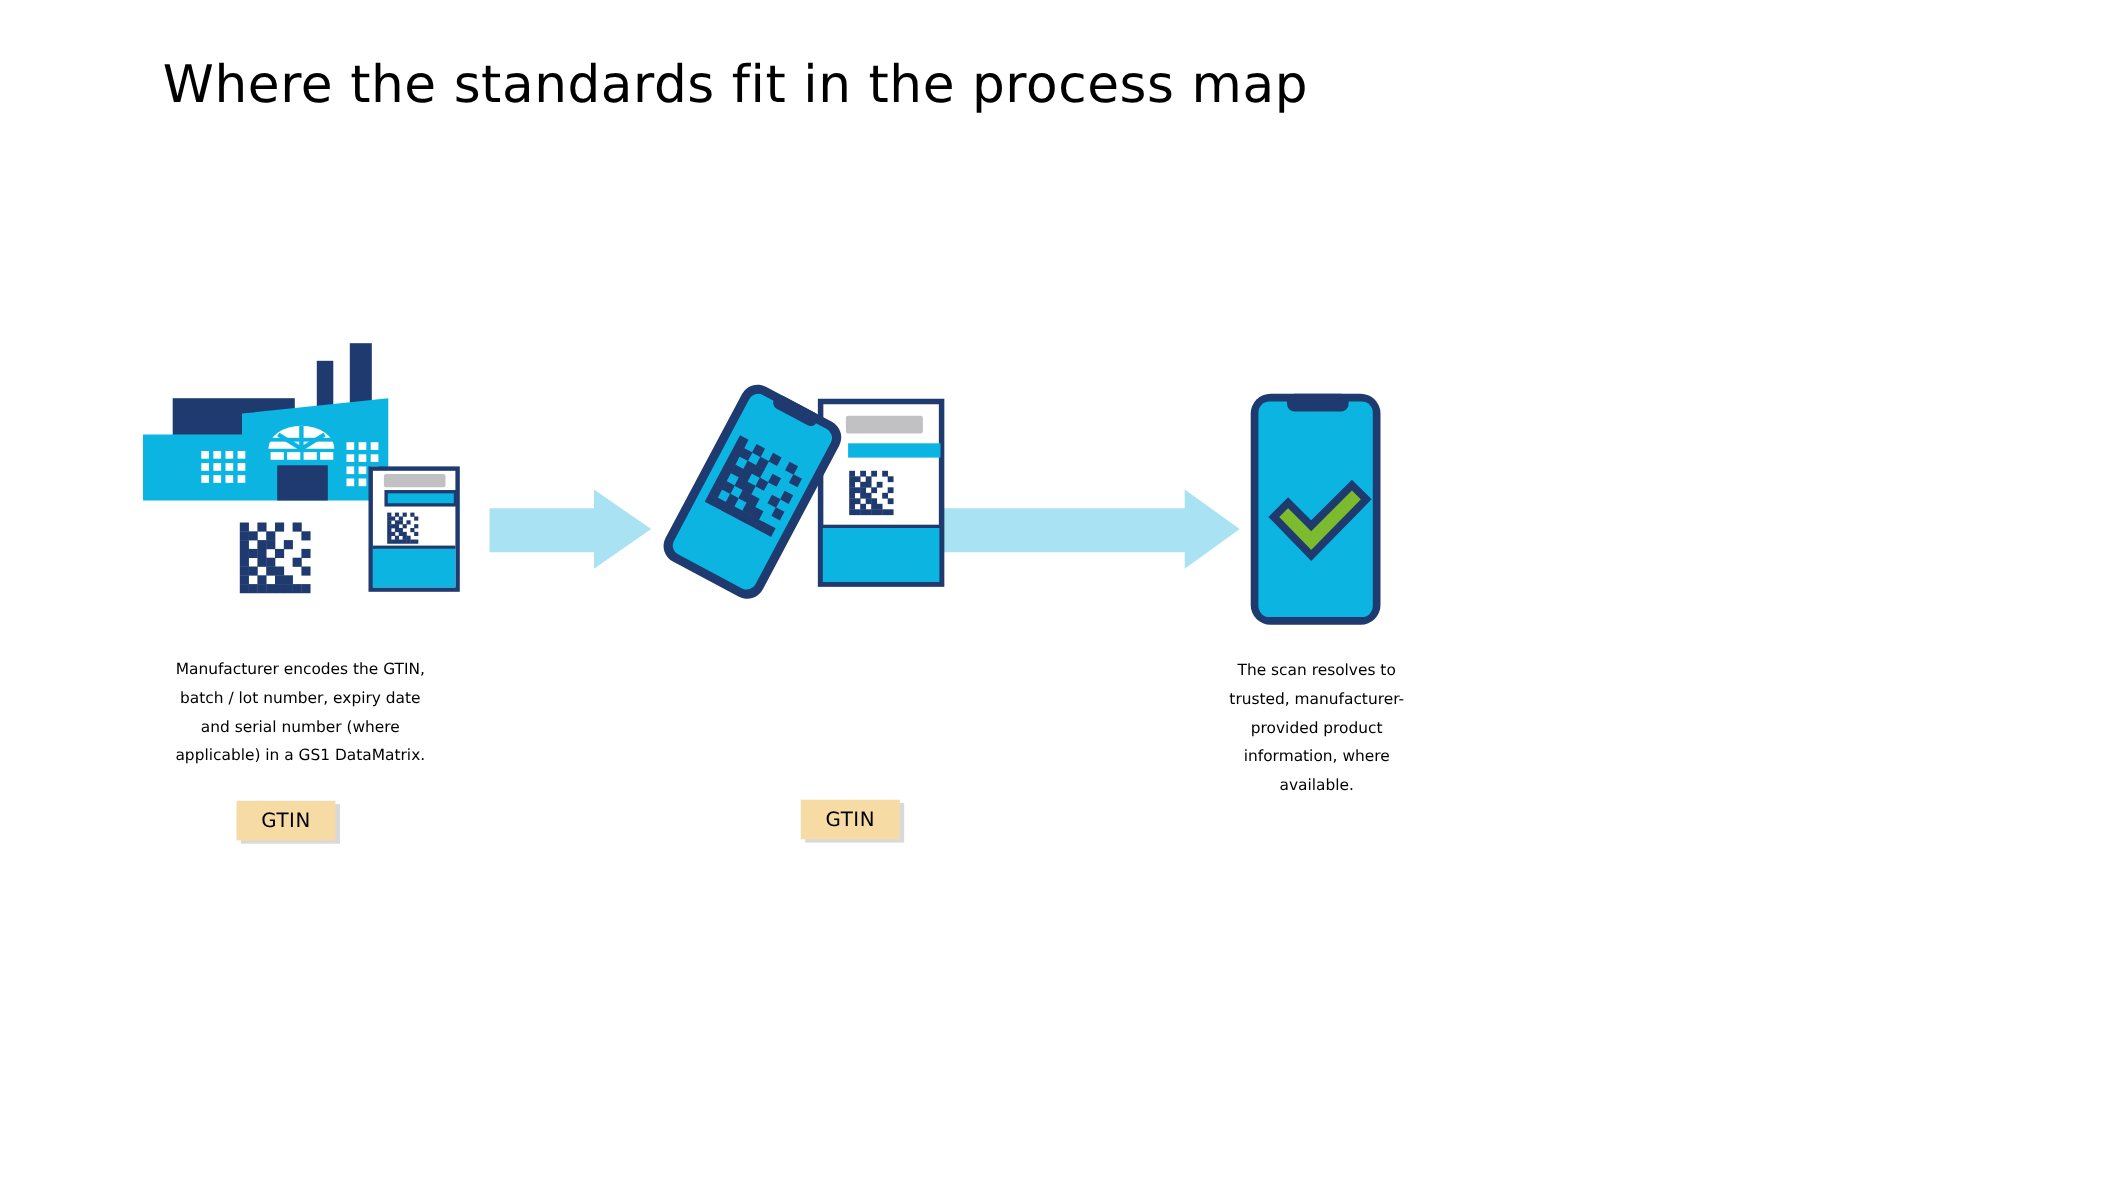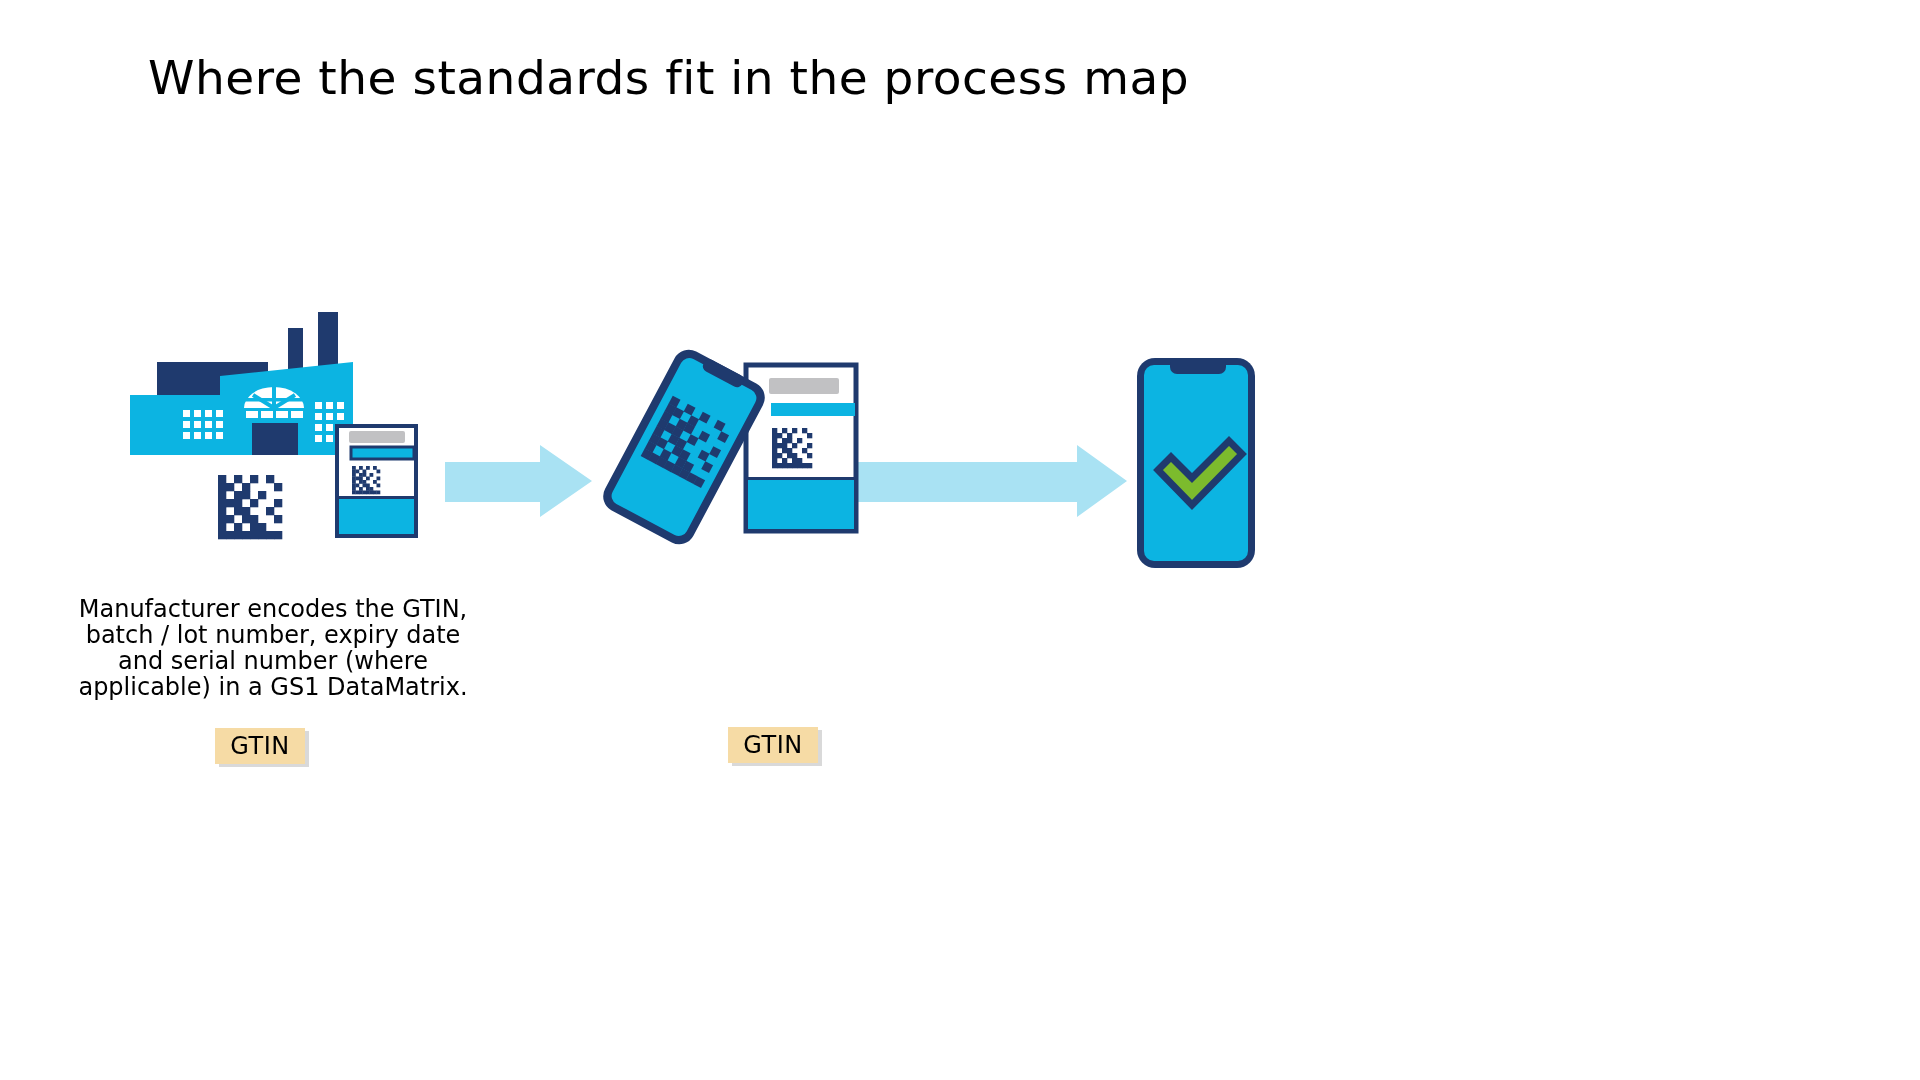"Manufacturer encodes the GTIN," .desc { font-size: 24px -> 14px }
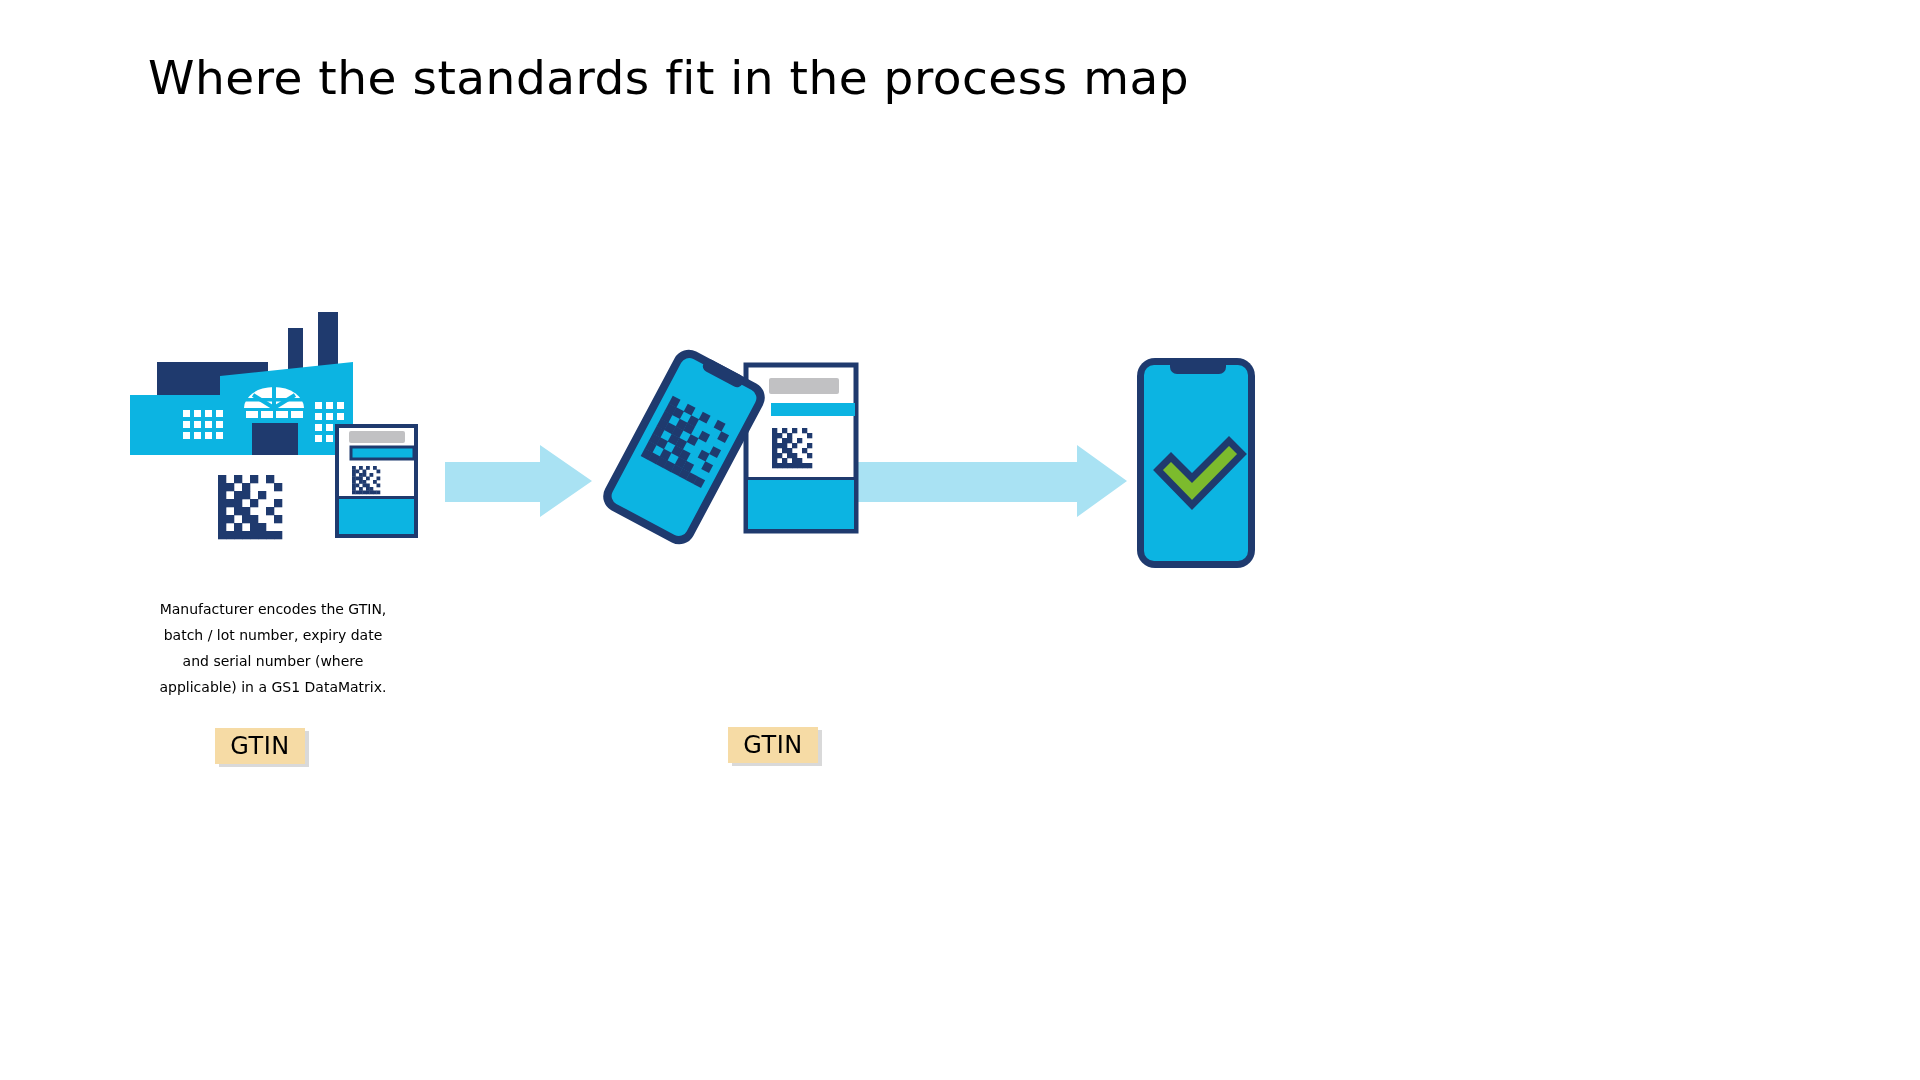"The scan resolves to" div.desc { html: none -> <div>The scan resolves to trusted, manufacturer- provided product information, where available.</div> }
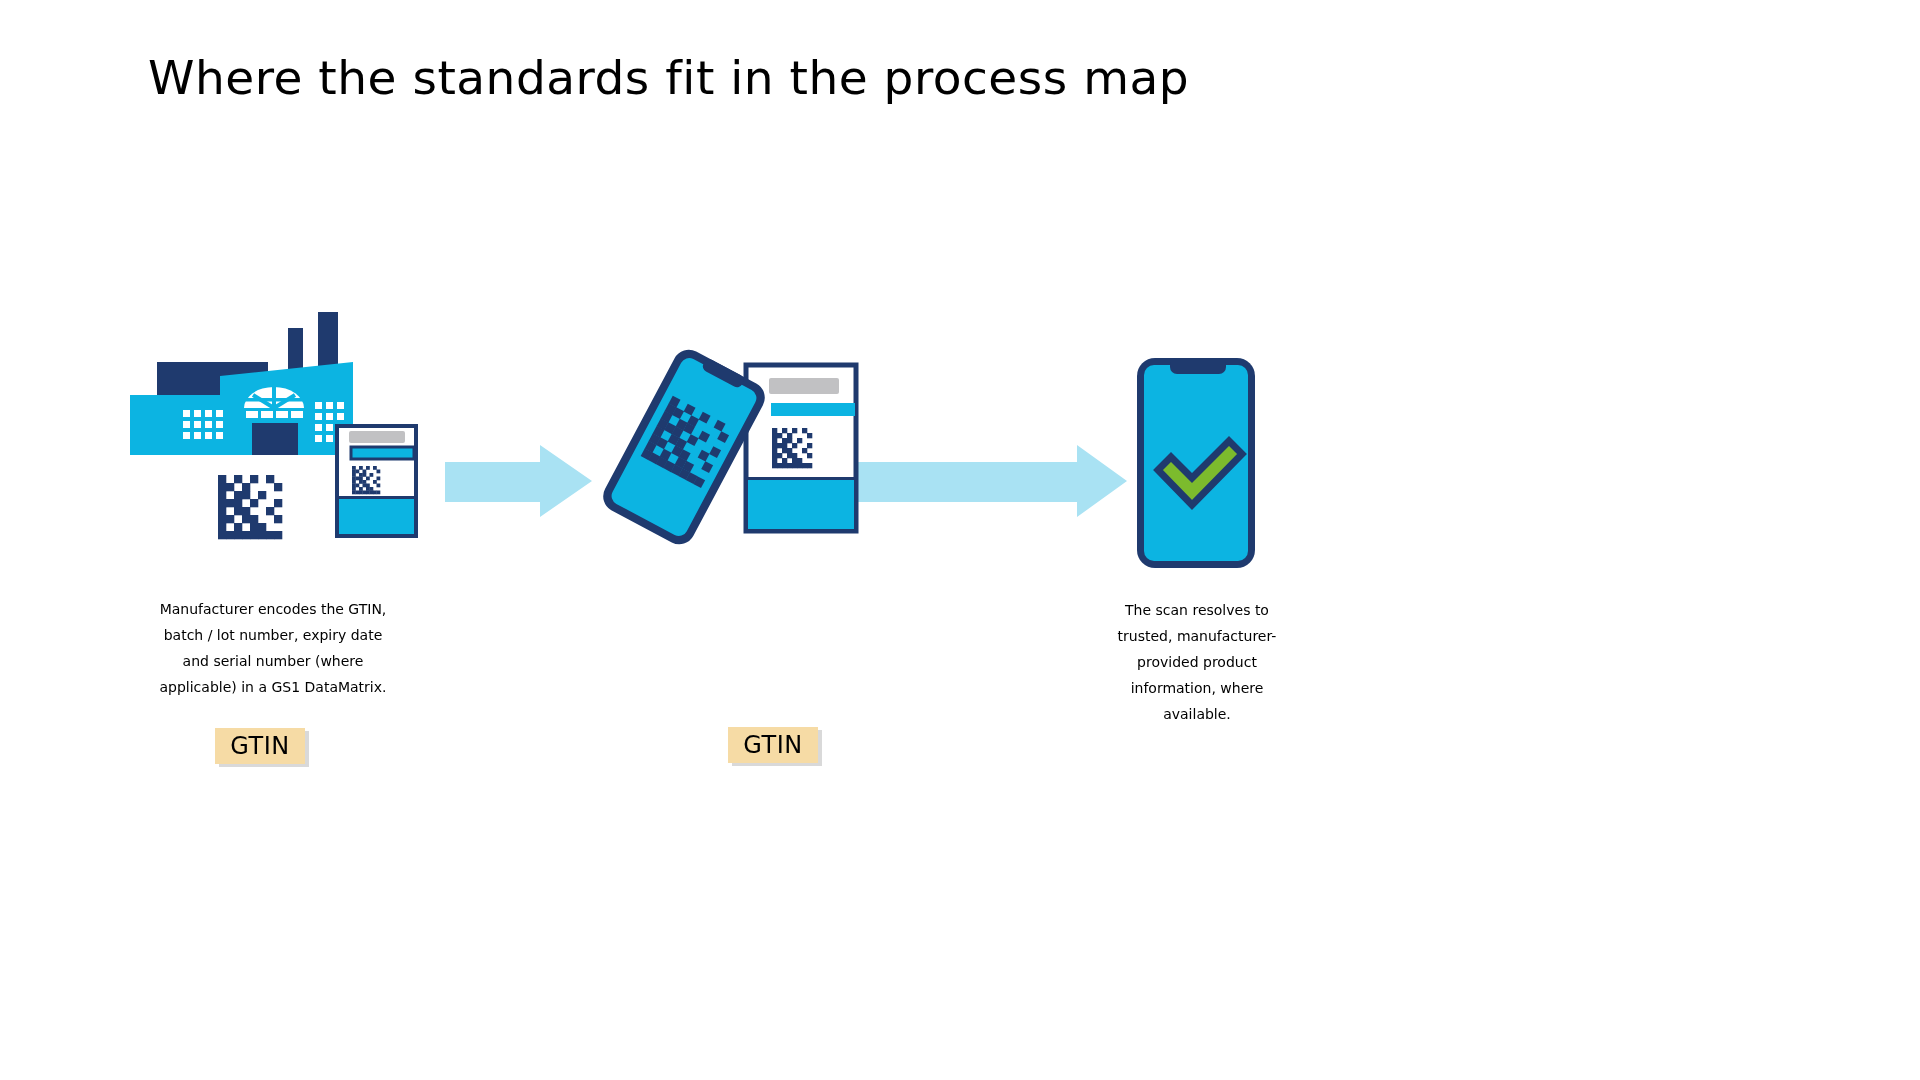"GTIN" .badge { font-size: 24px -> 18px }
